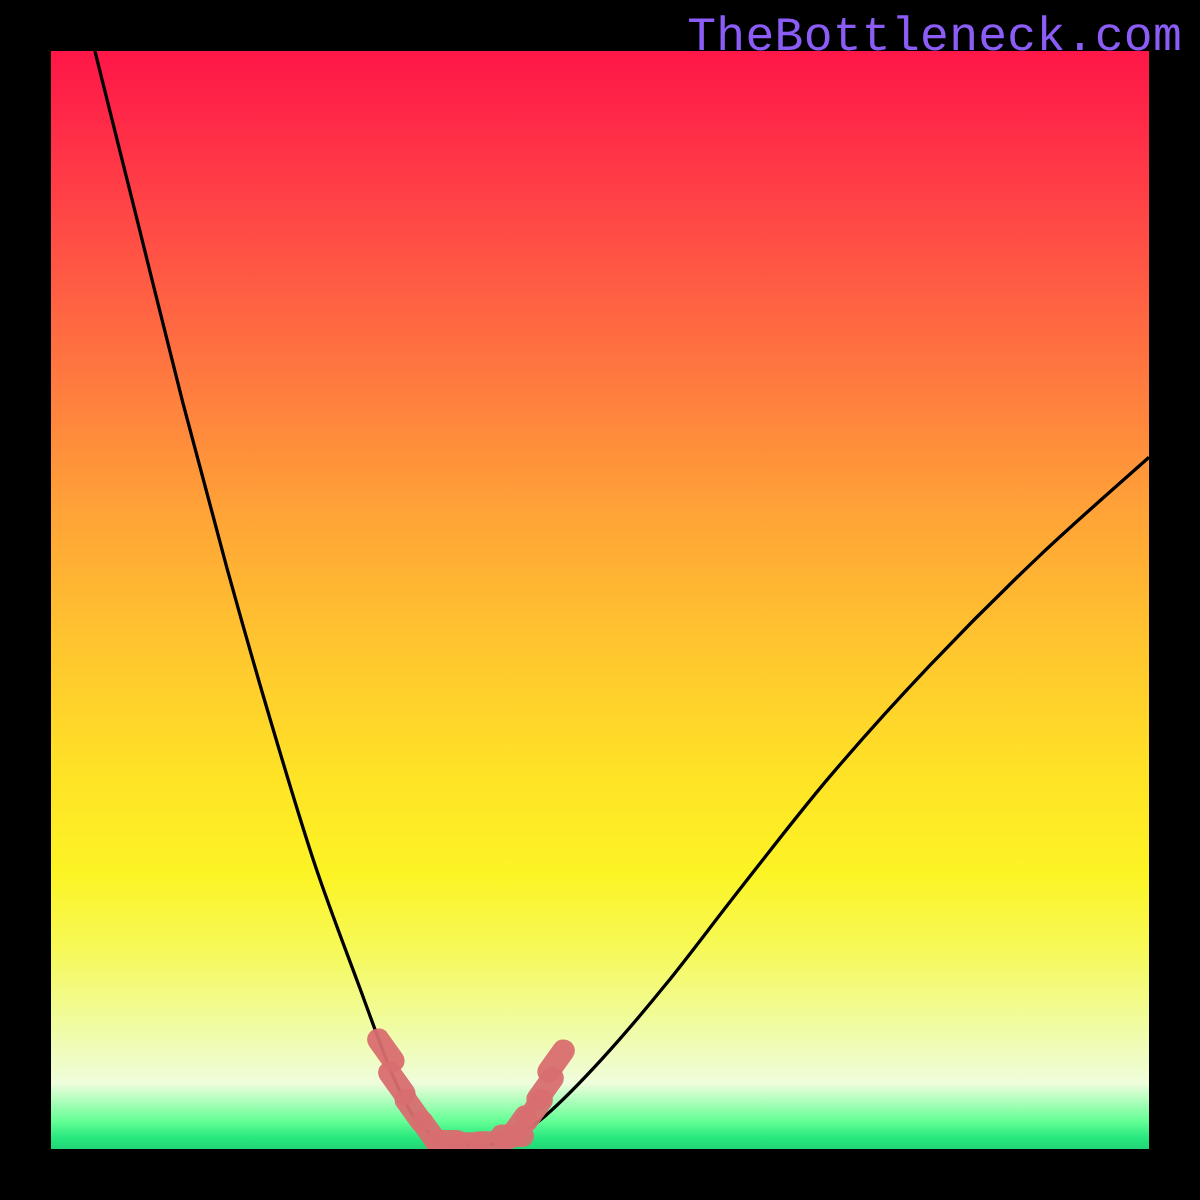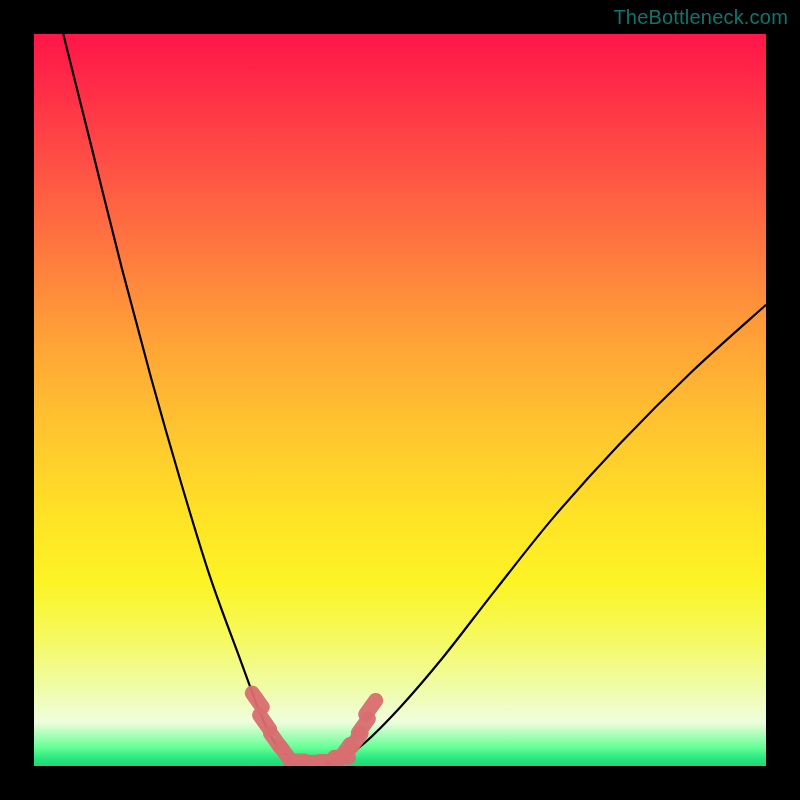"TheBottleneck.com" .watermark { color: #0f766e -> #8b5cf6; font-family: Liberation Sans, sans-serif -> Liberation Mono, monospace; font-size: 20px -> 32px }
